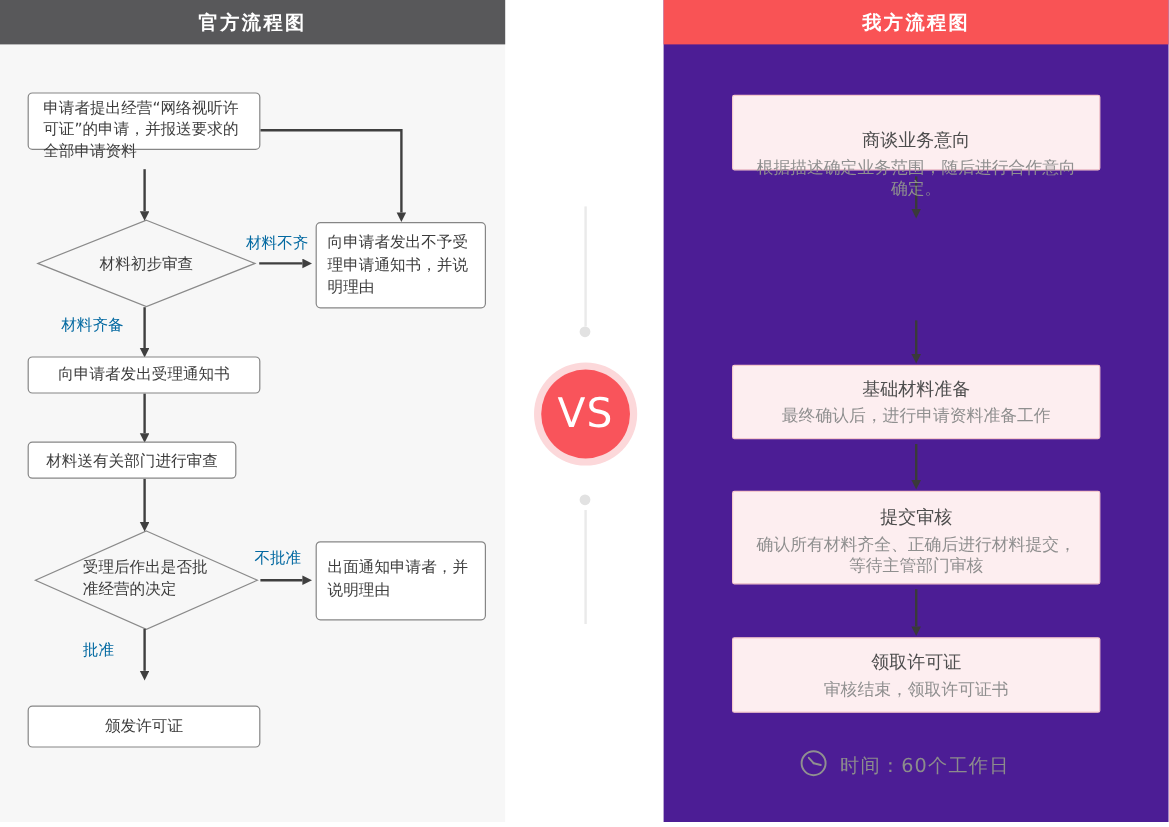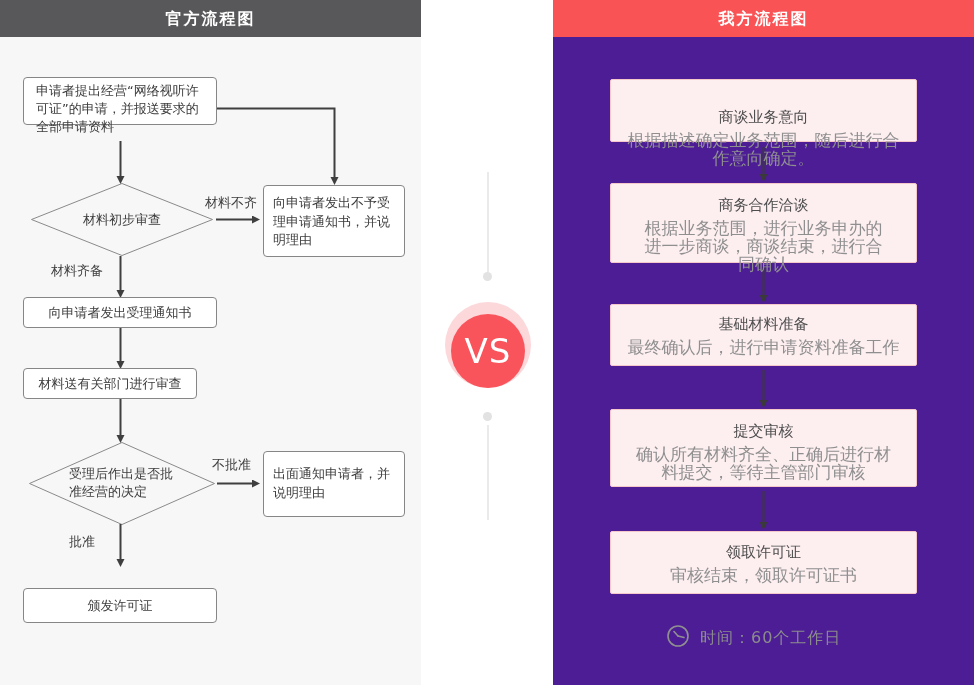"根据描述确定业务范围，随后进行合作意向确定。" .rbox .d { font-size: 17px -> 14px }
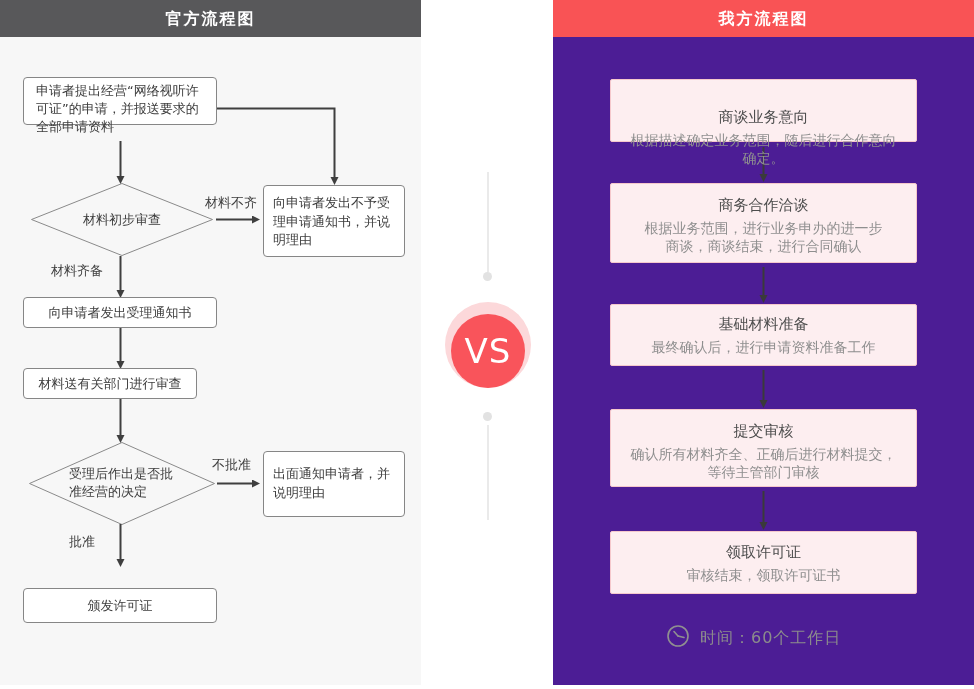"材料不齐" .flabel { color: #404040 -> #0369a1 }
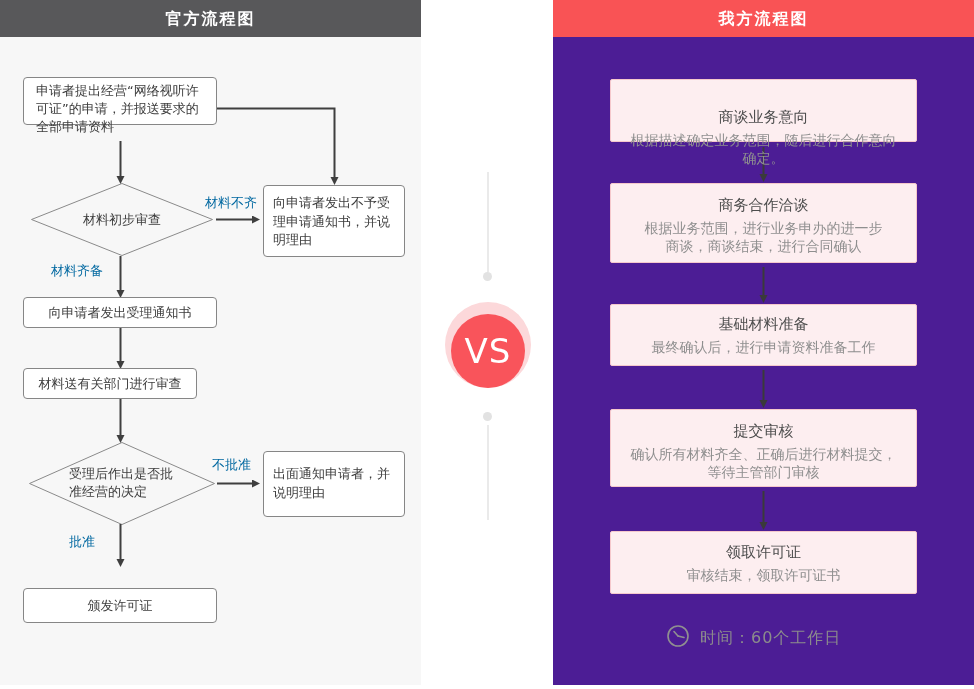"商务合作洽谈" div.rbox { html: <div> <div>商务合作洽谈</div> <div>根据业务范围，进行业务申办的进一步商谈，商谈结束，进行合同确认</div> </div> -> none }
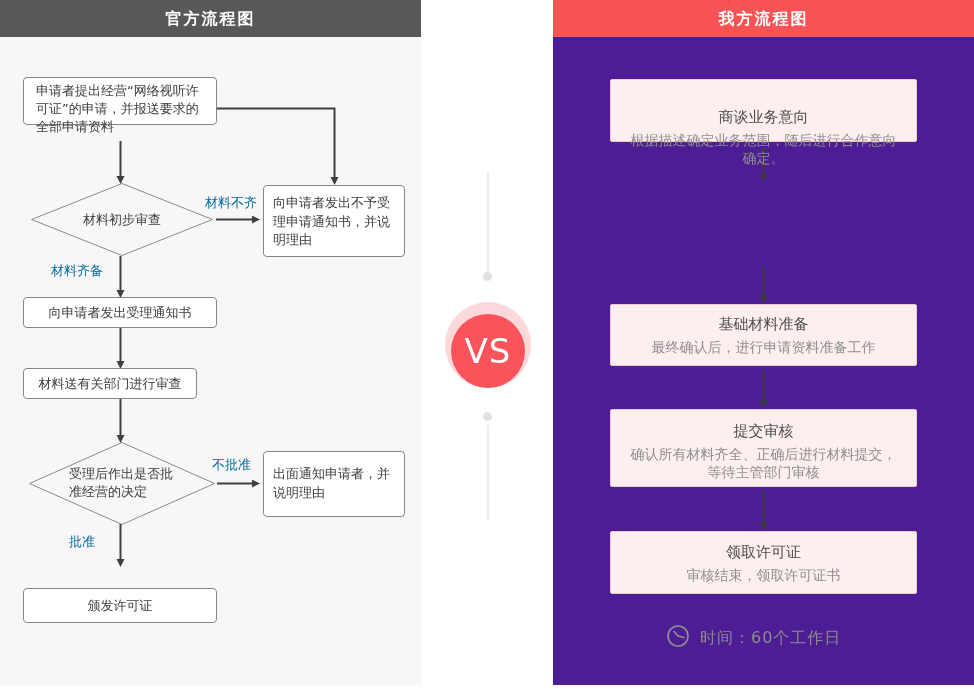"VS" .vs-outer { align-items: flex-end -> center }
